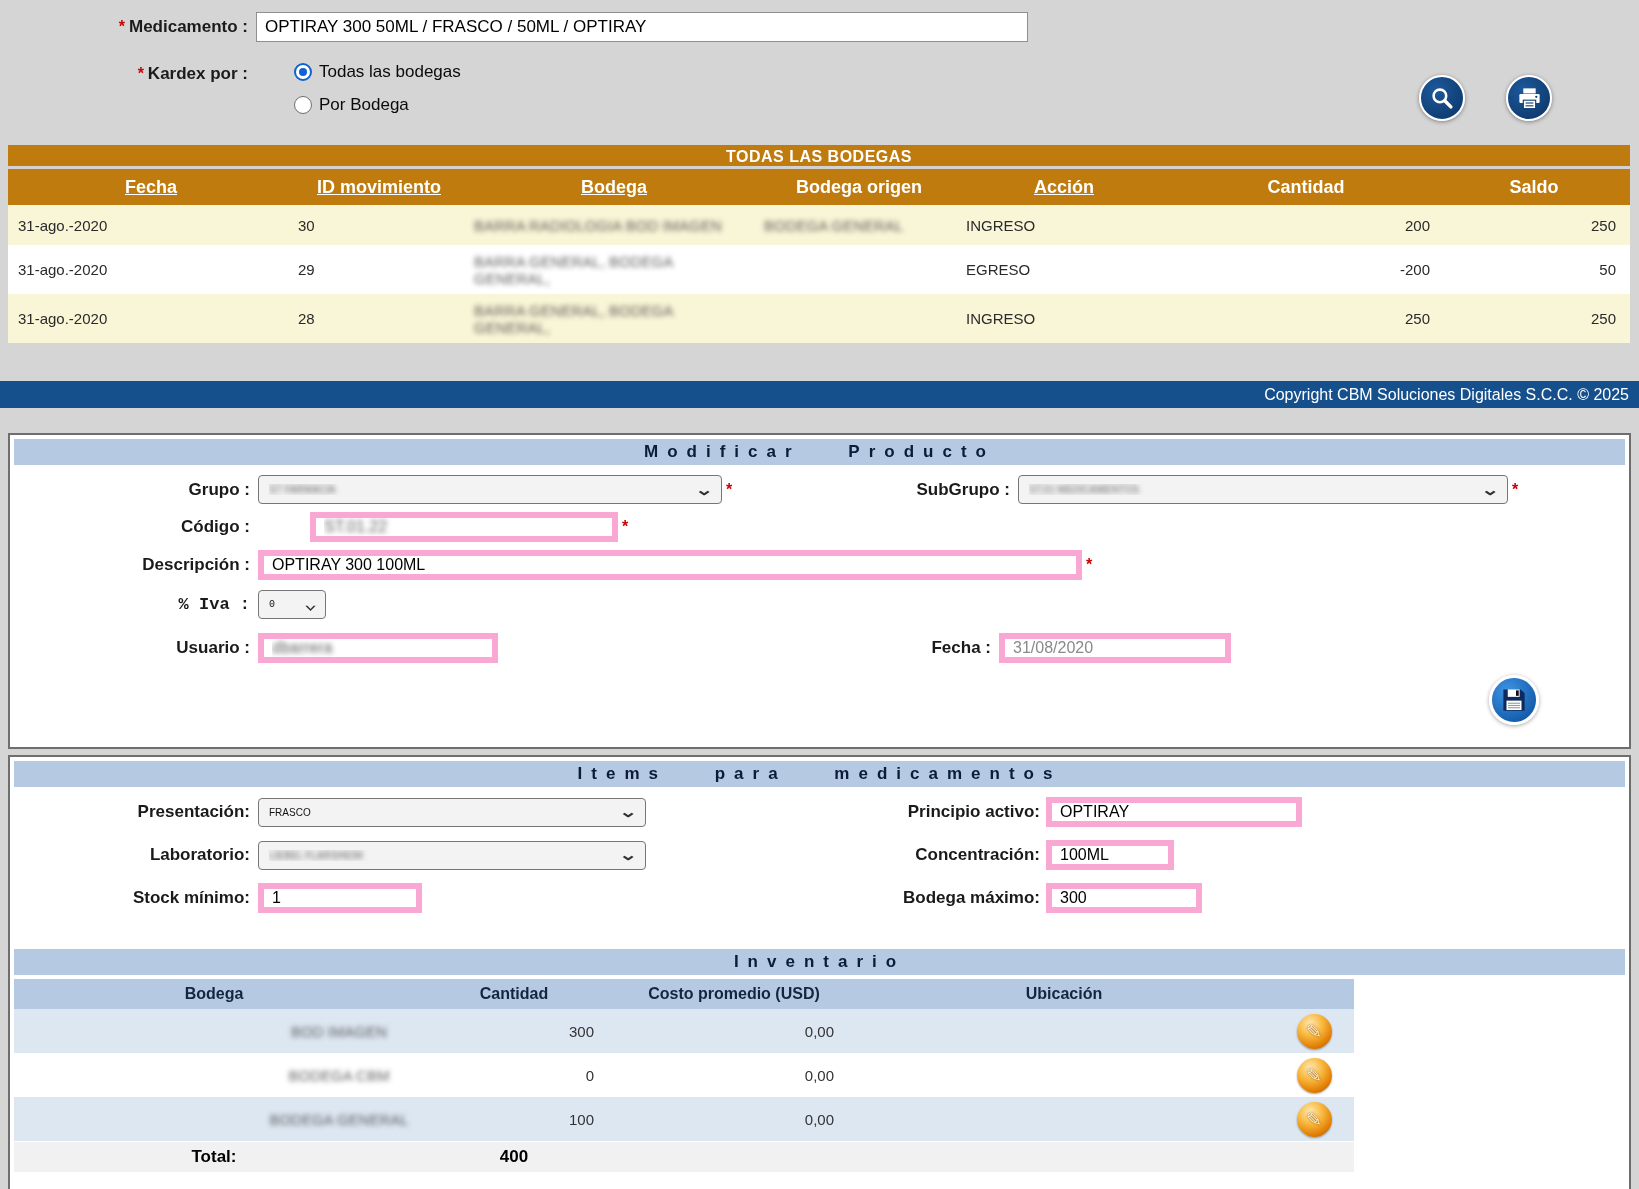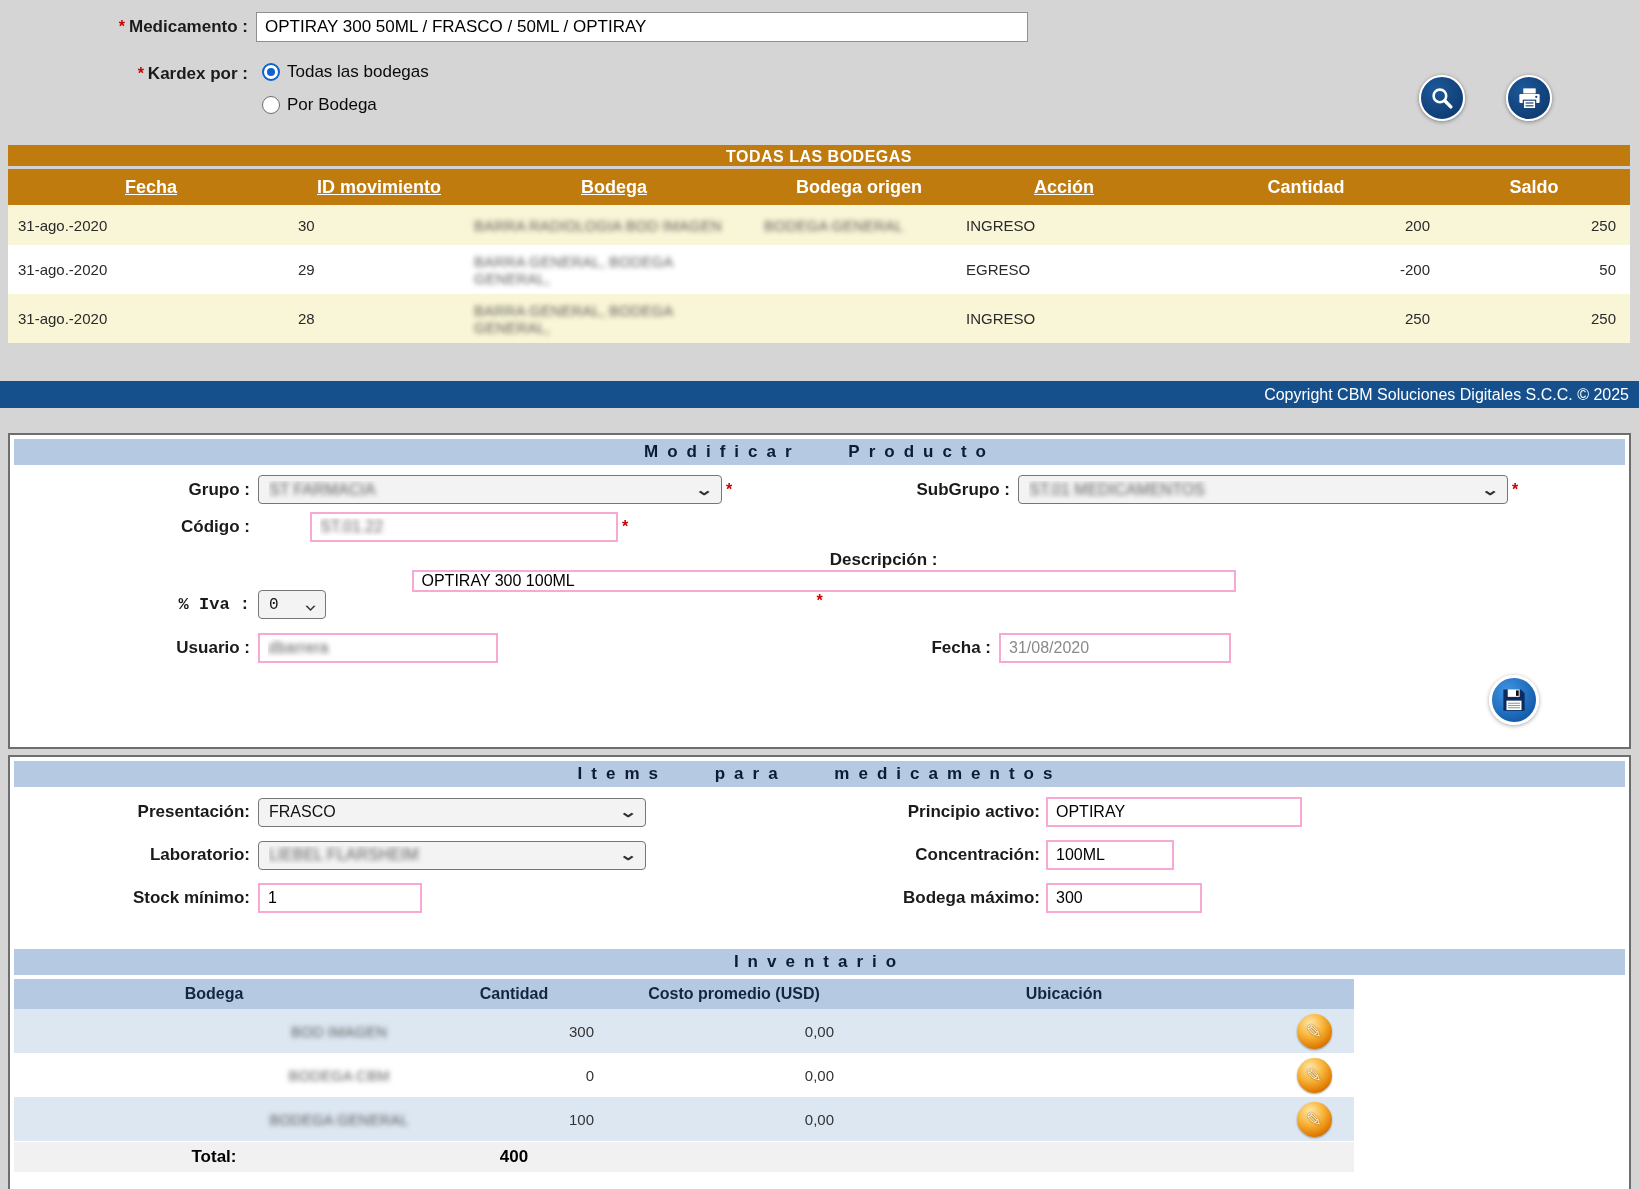"* Kardex por :" .kardex-row { gap: none -> 32px }
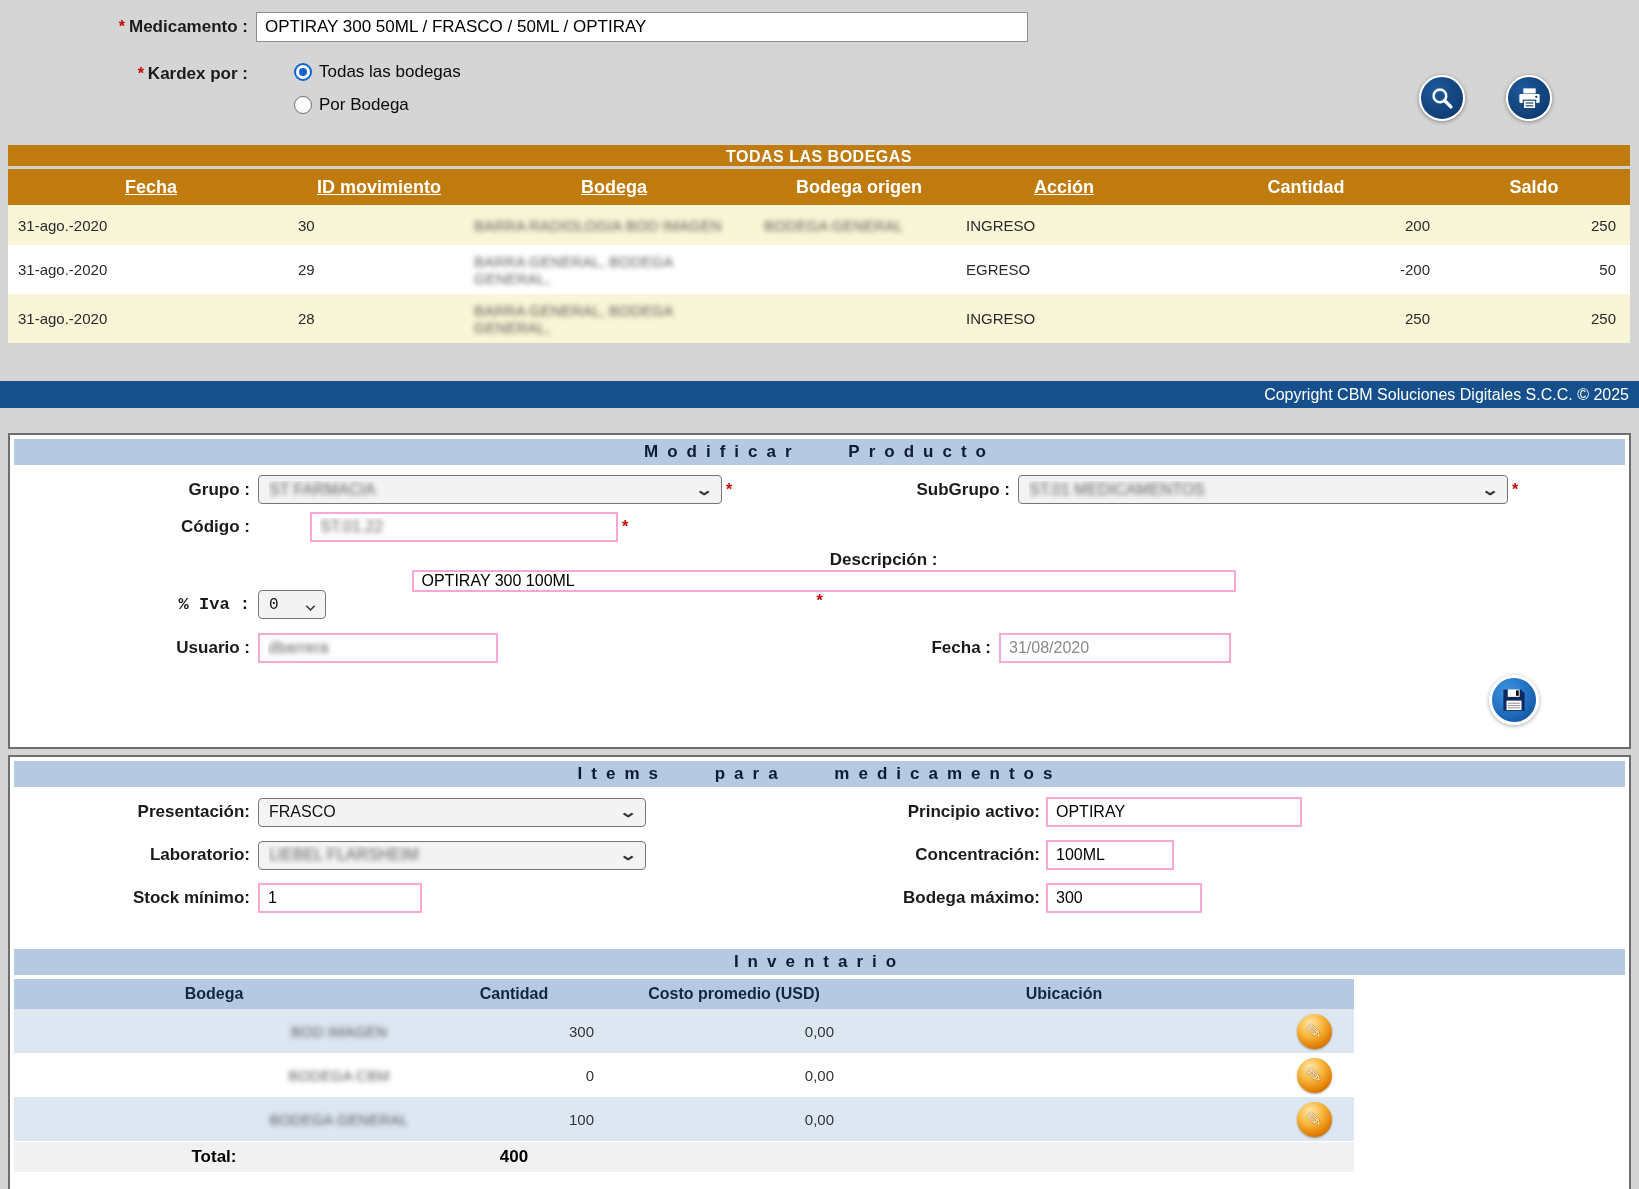"ST FARMACIA" .fake-select .val { font-size: 16px -> 10px }
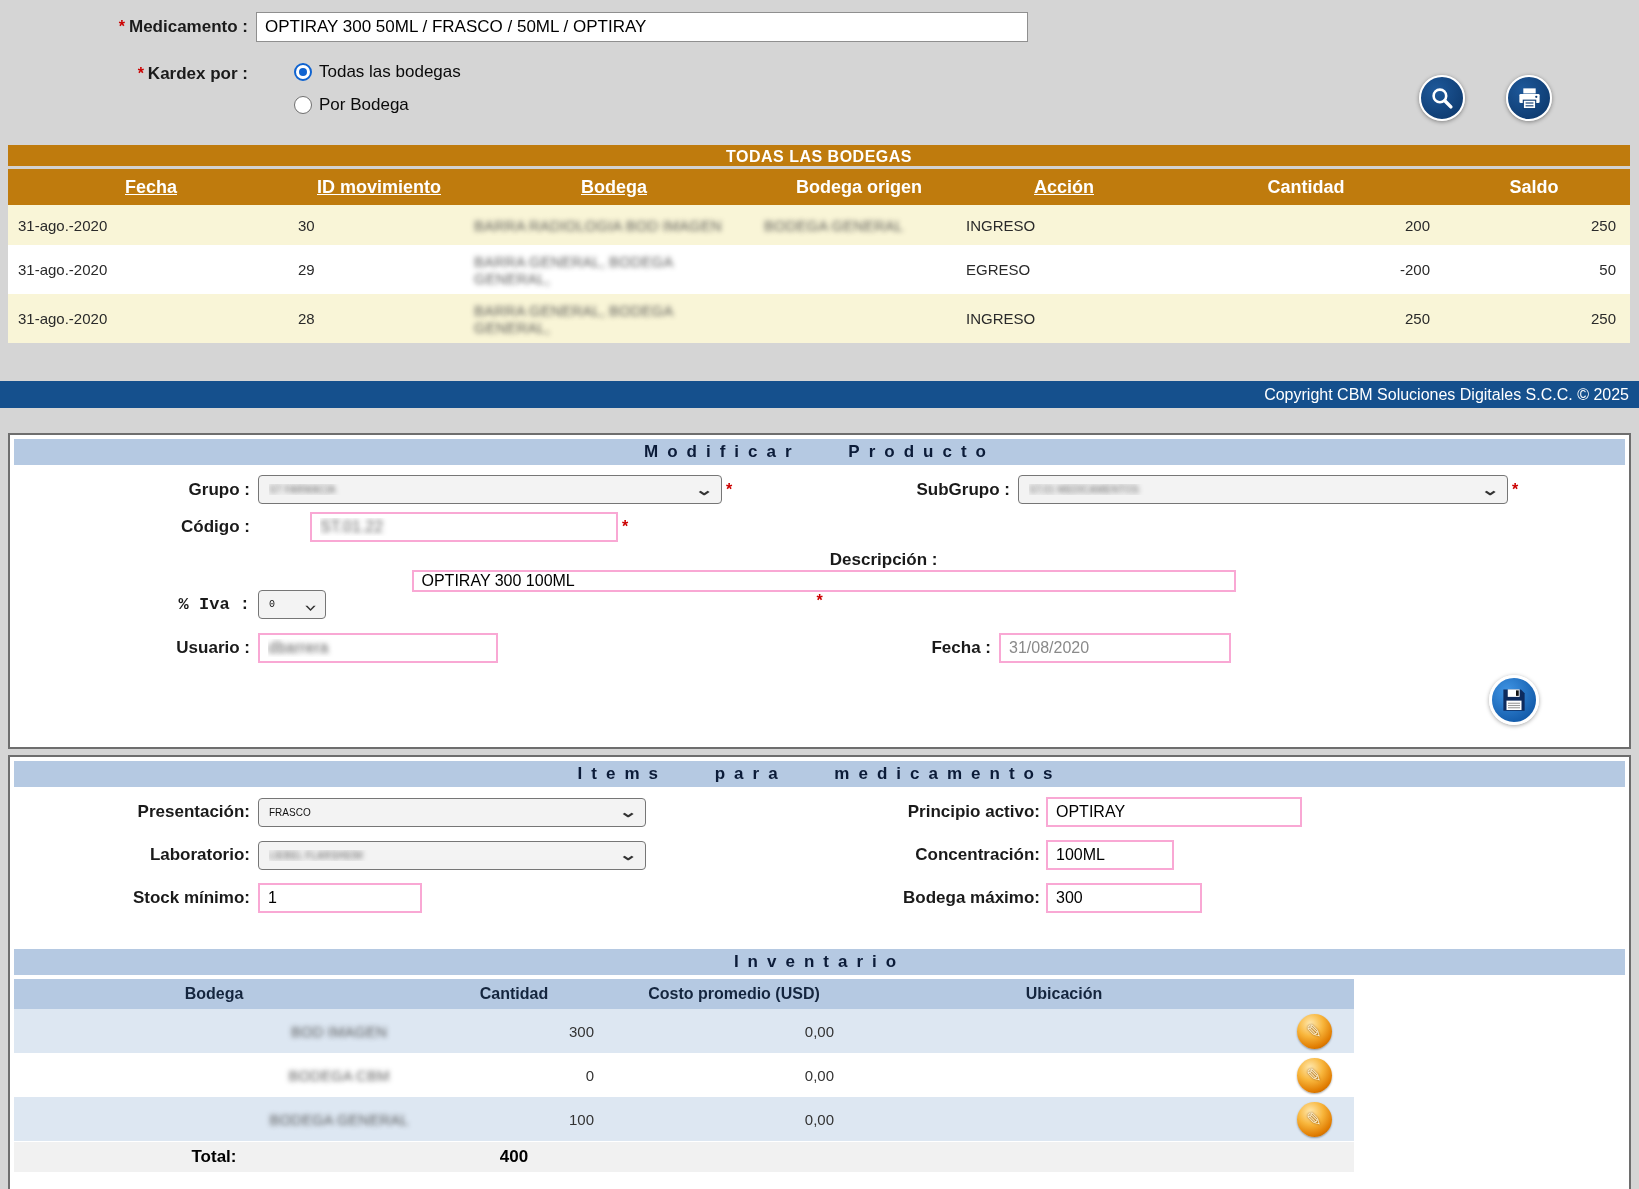"ST.01.22" .pinput { border: 2px solid #f9a8d4 -> 6px solid #f9a8d4 }
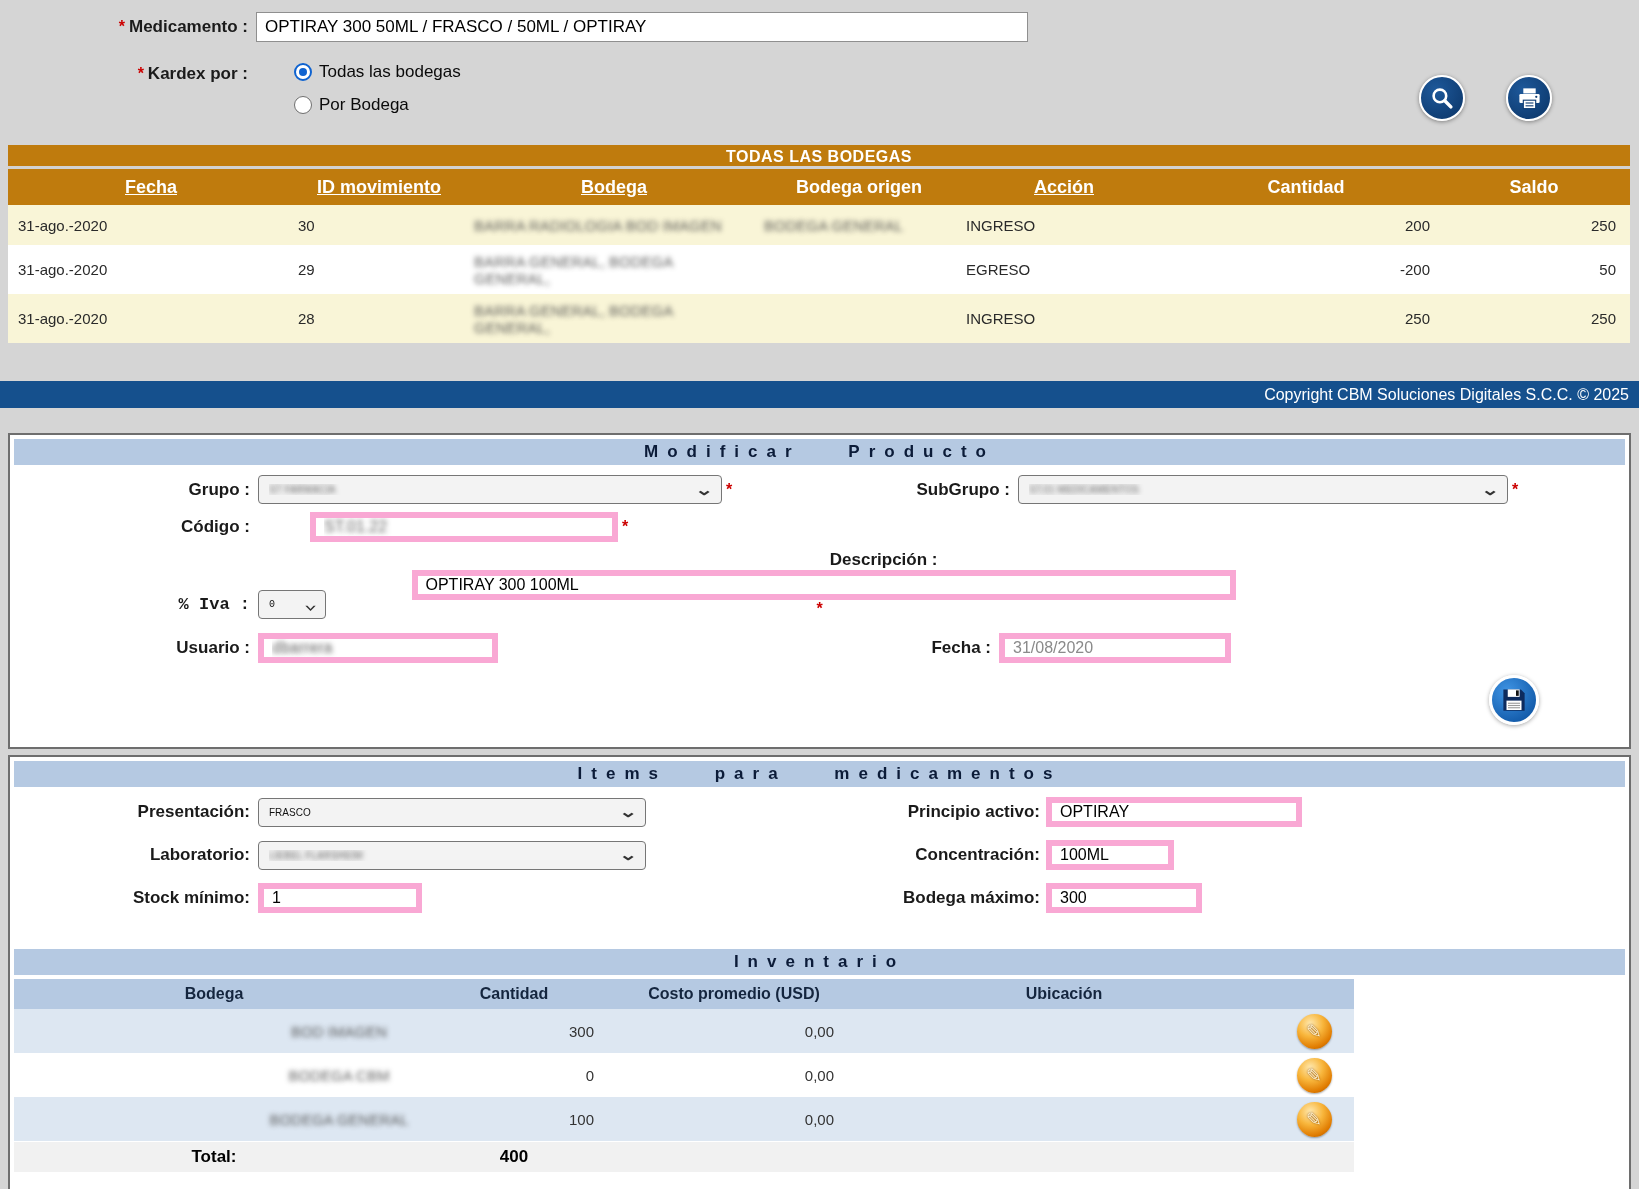"Descripción :" div.prow { flex-direction: column -> none }
